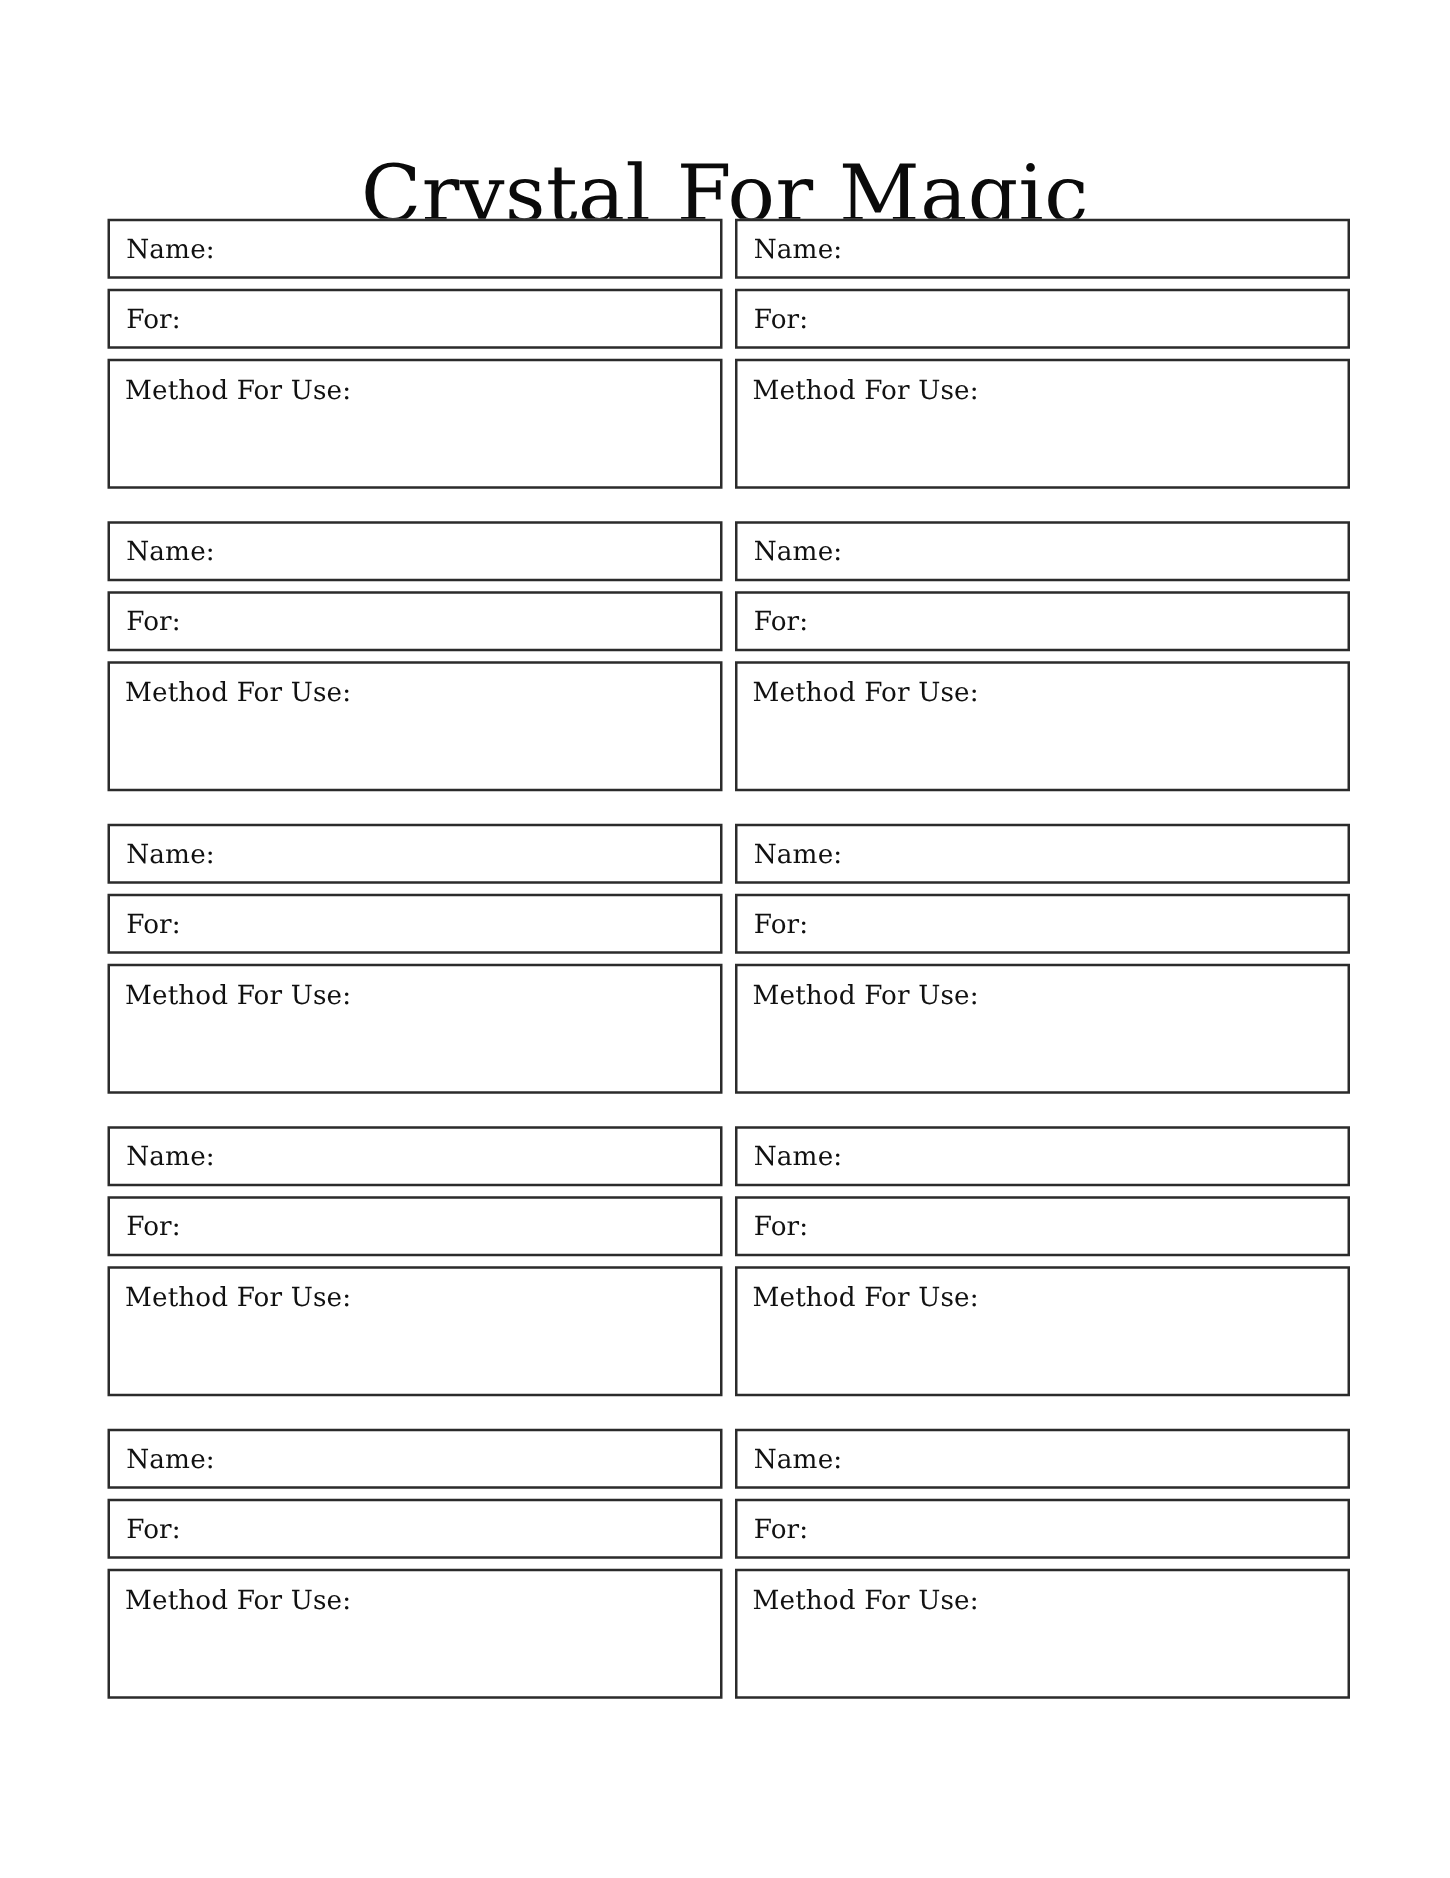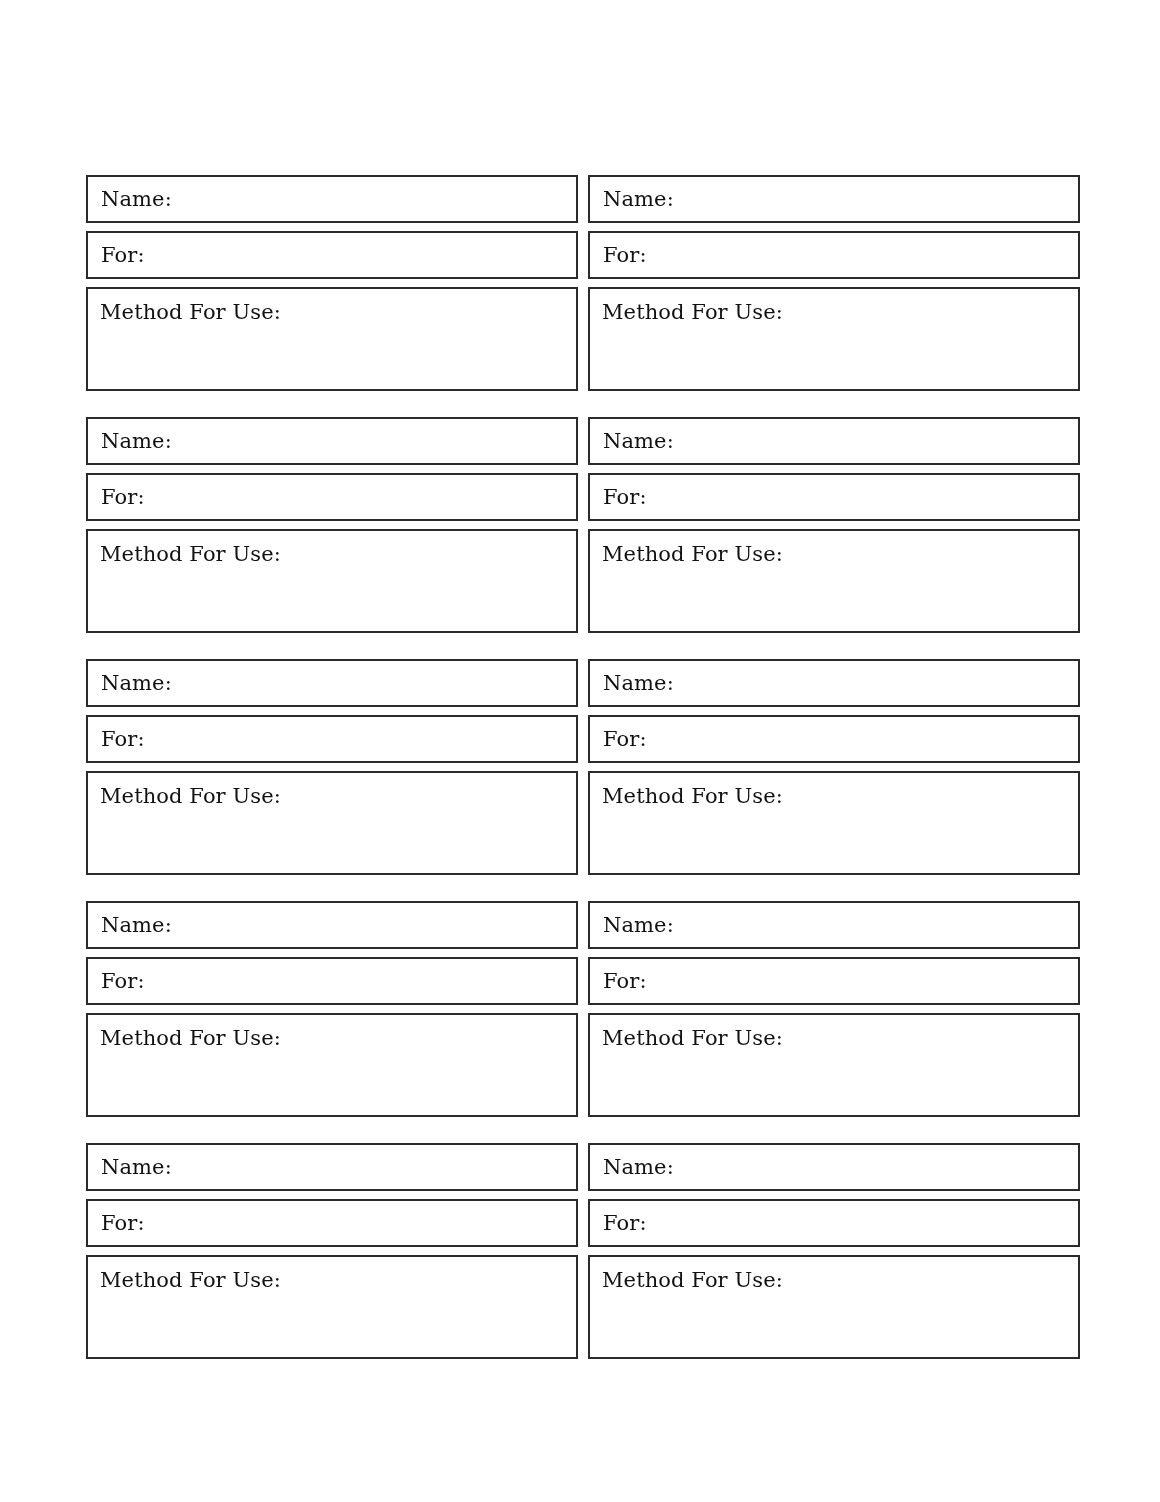"Crystal For Magic" h1.page-title { html: none -> <h1>Crystal For Magic</h1> }
